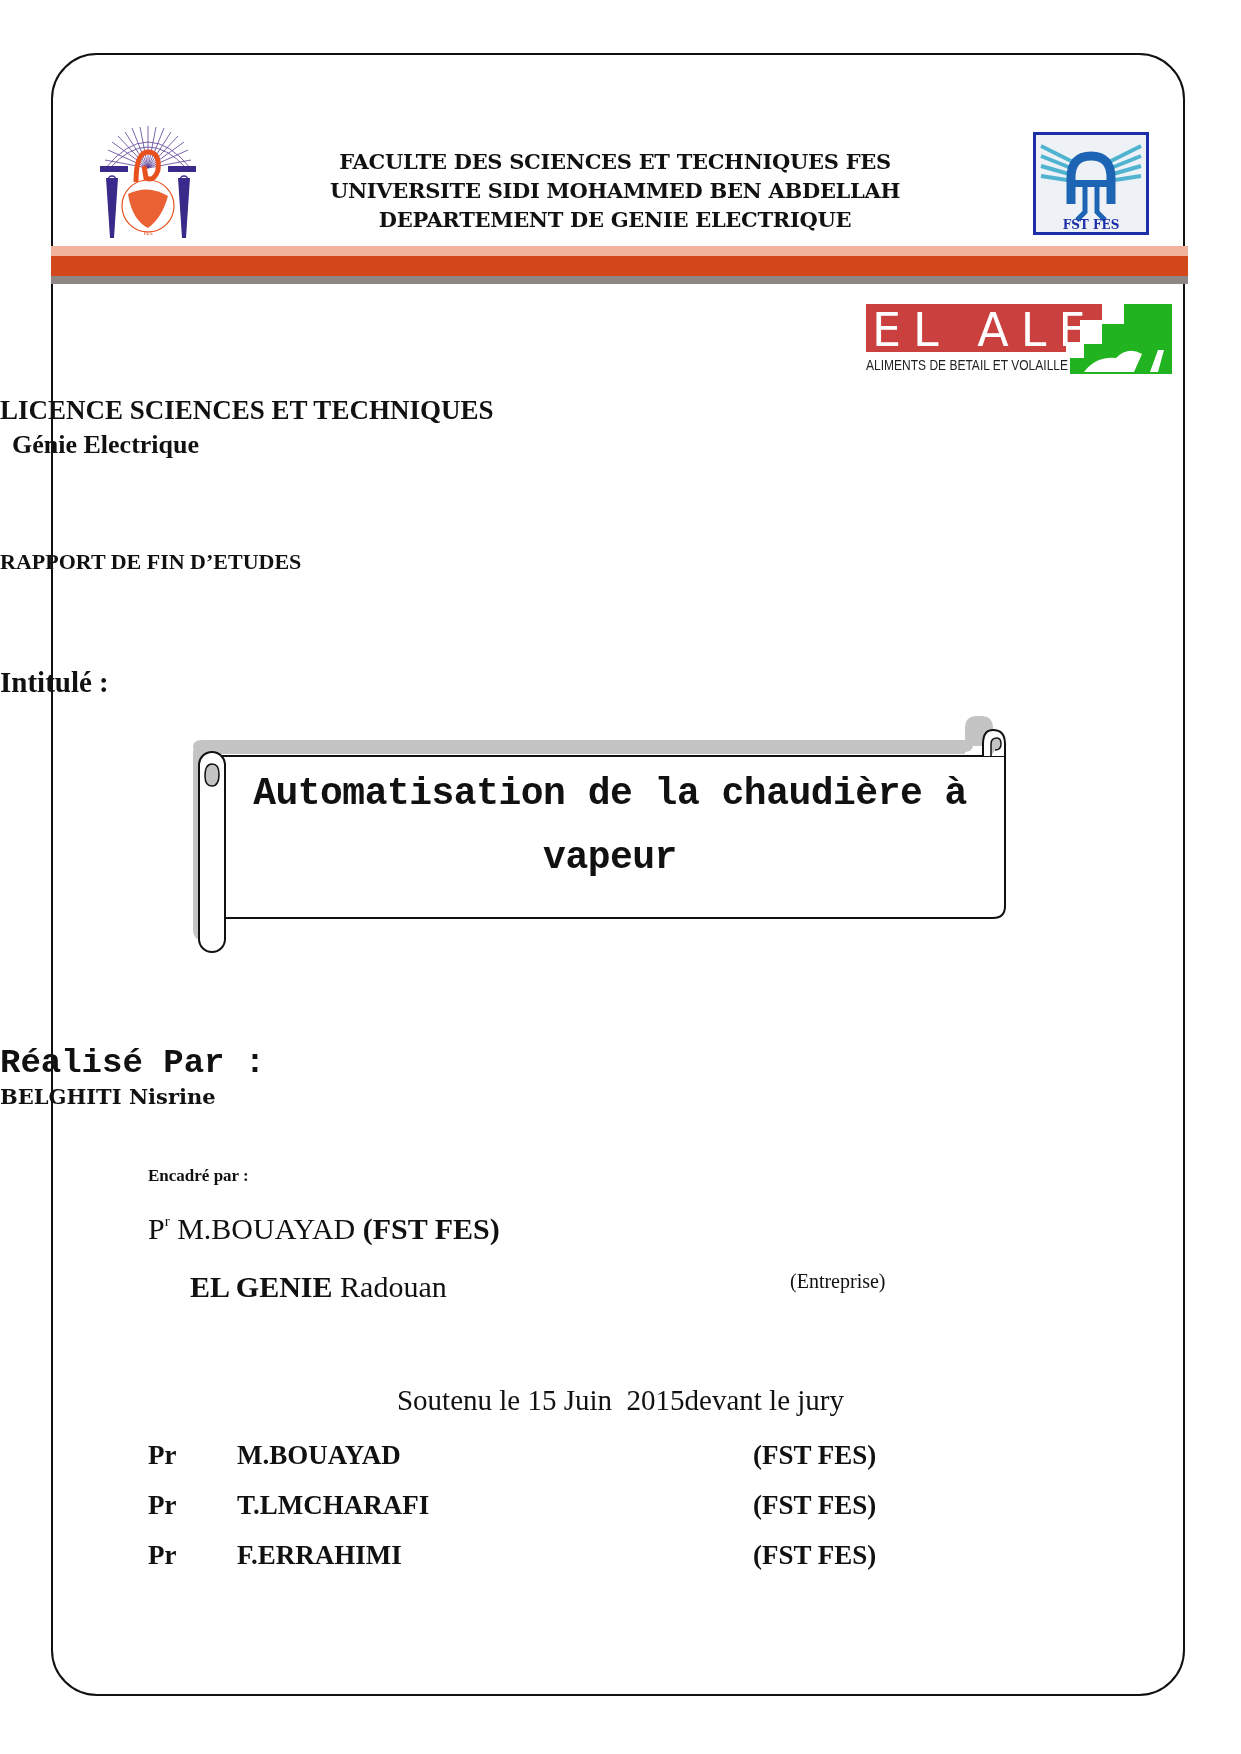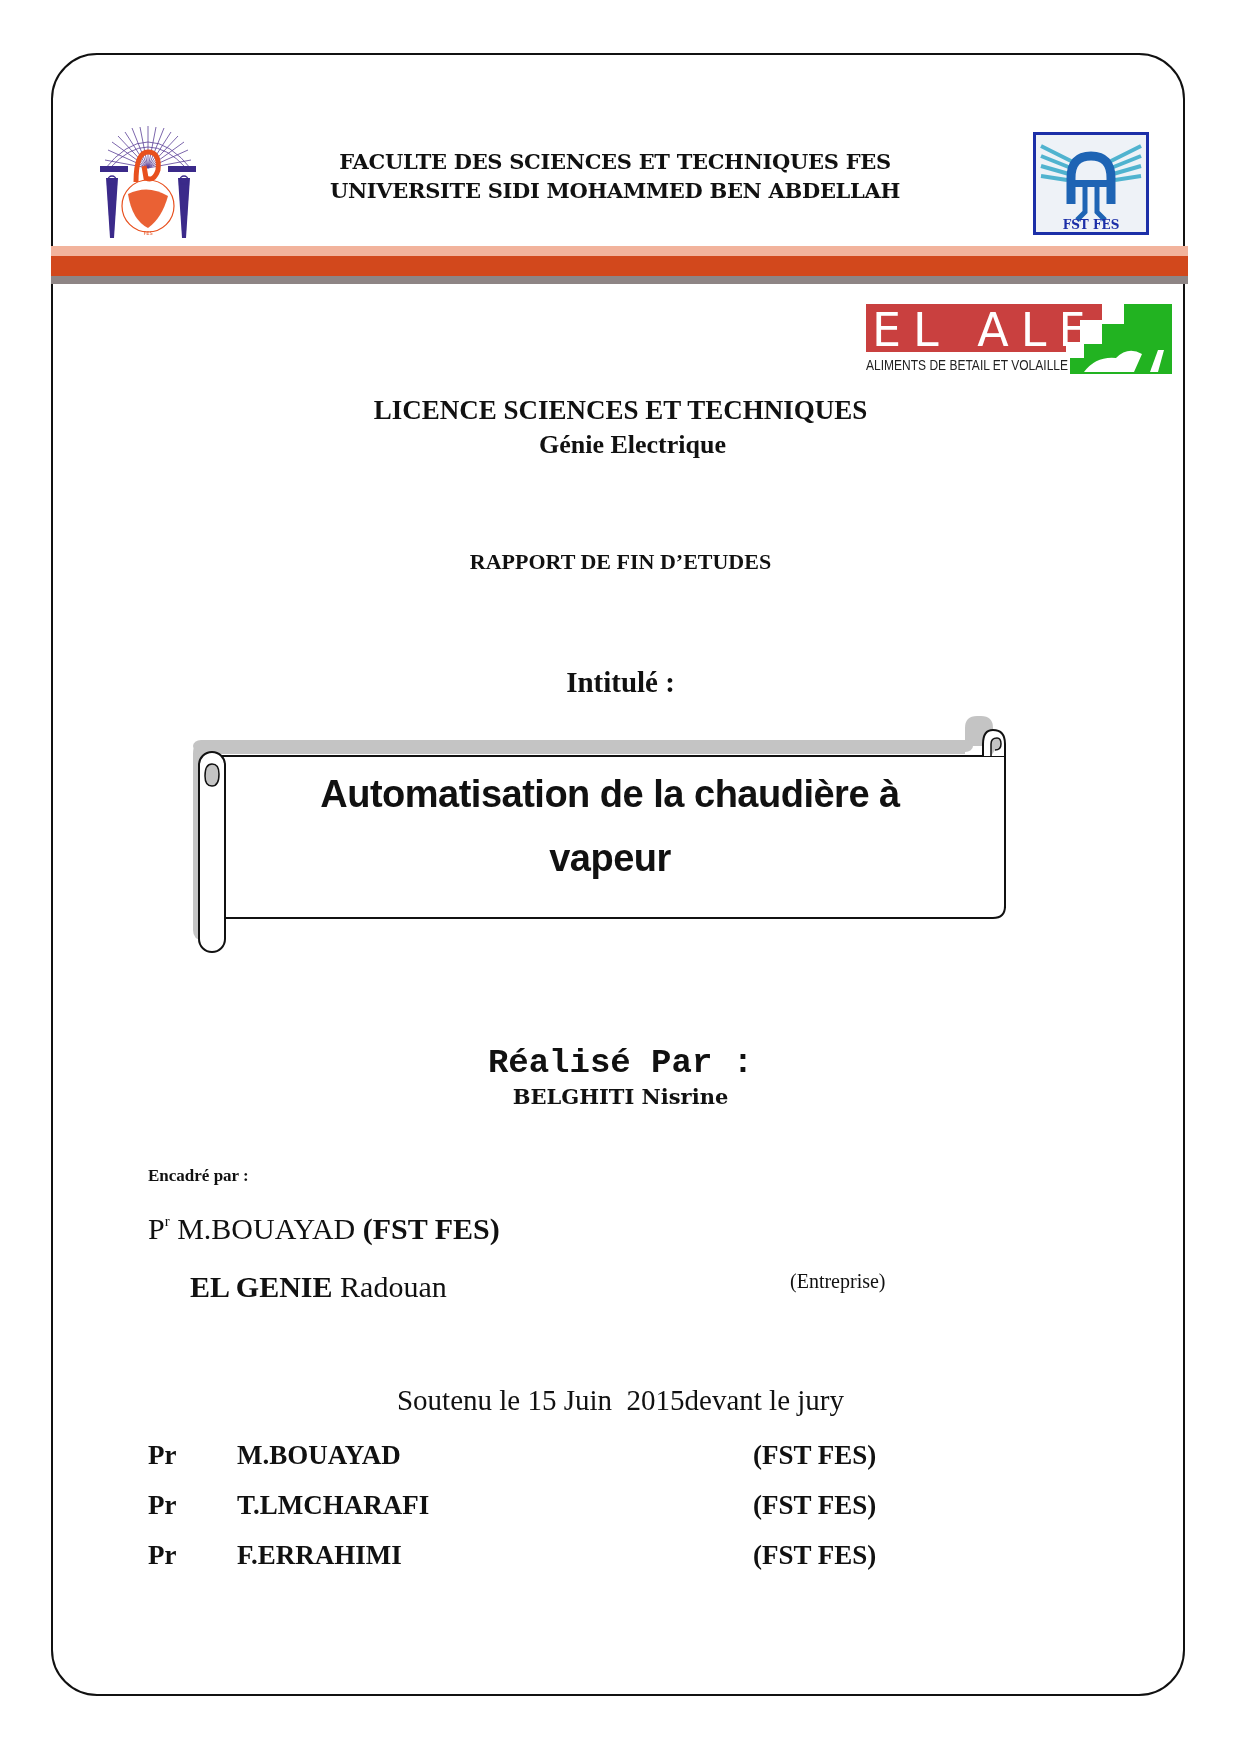"DEPARTEMENT DE GENIE ELECTRIQUE" div { html: none -> <div>DEPARTEMENT DE GENIE ELECTRIQUE</div> }
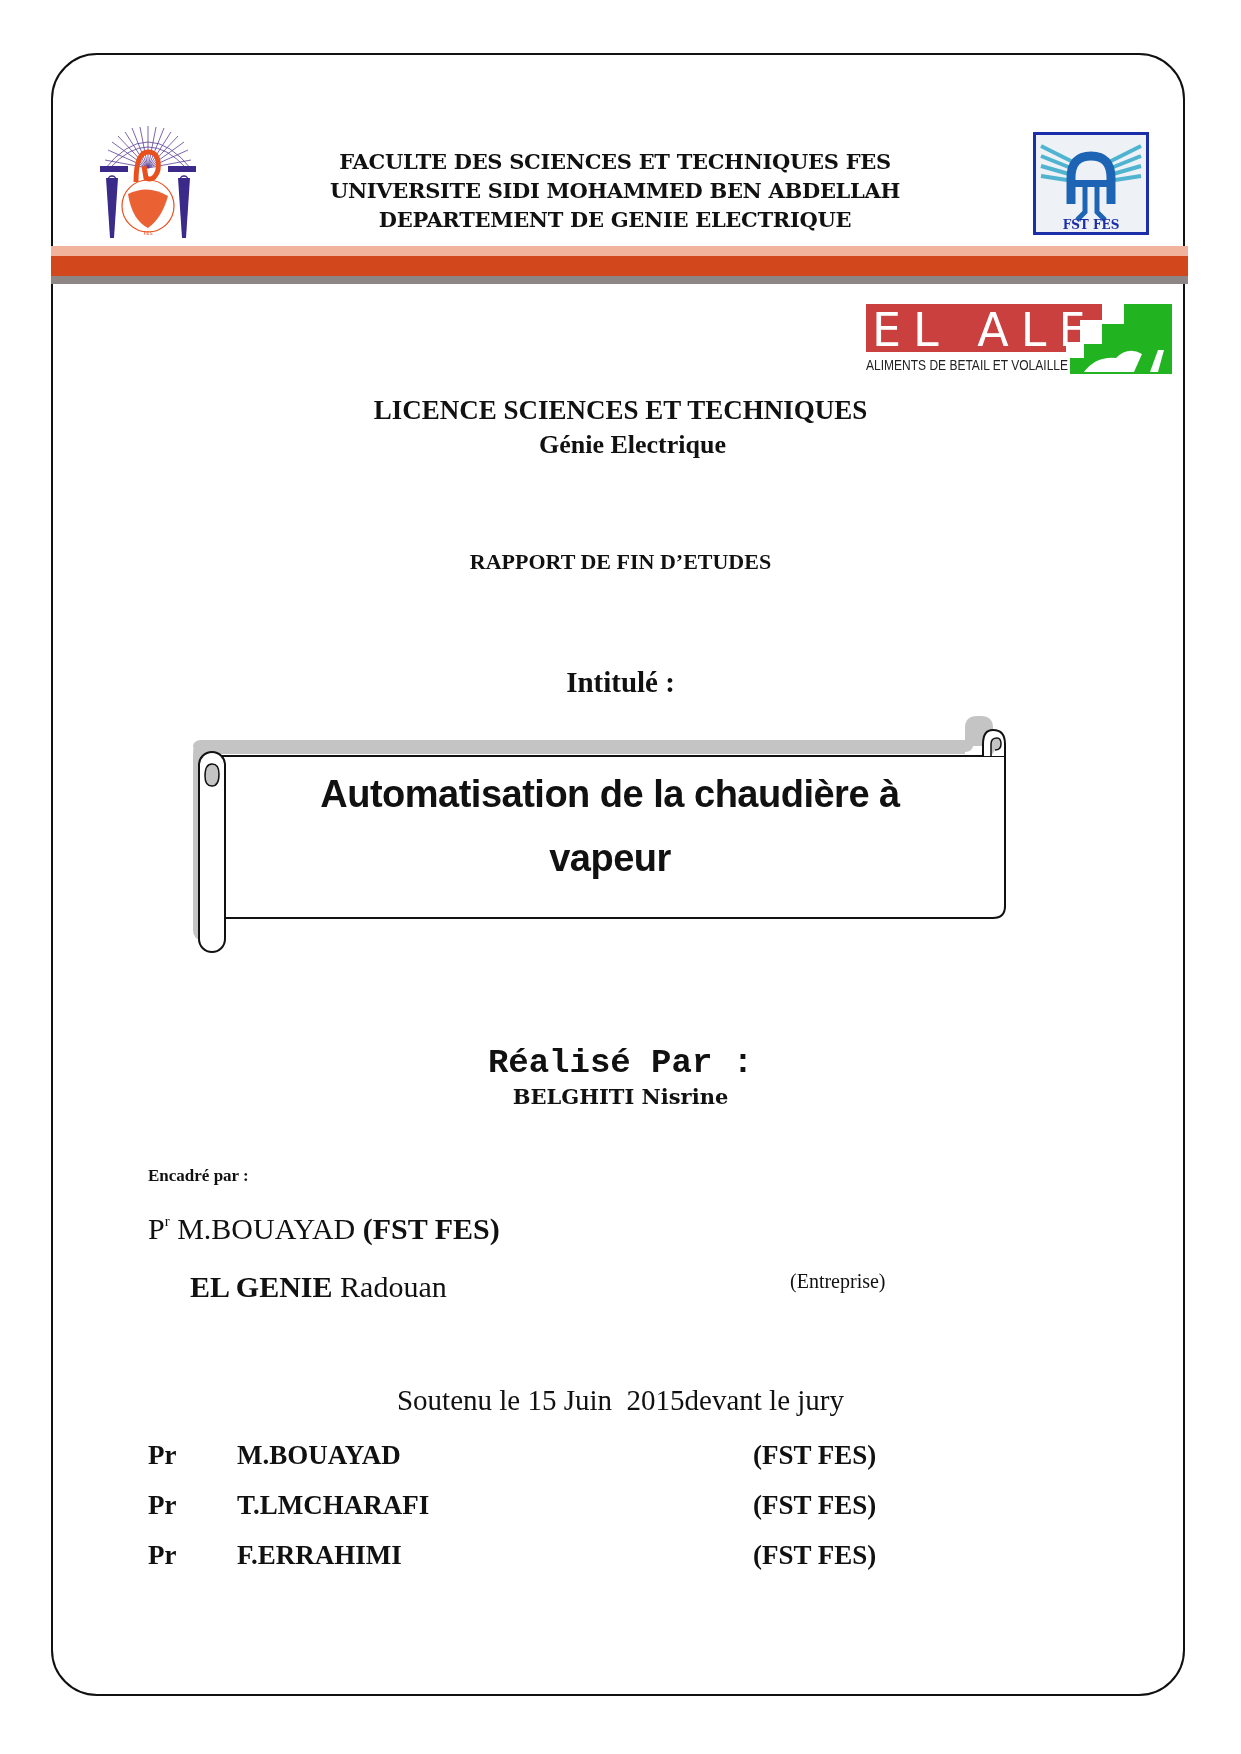"LICENCE SCIENCES ET TECHNIQUES" .center { text-align: center -> none }
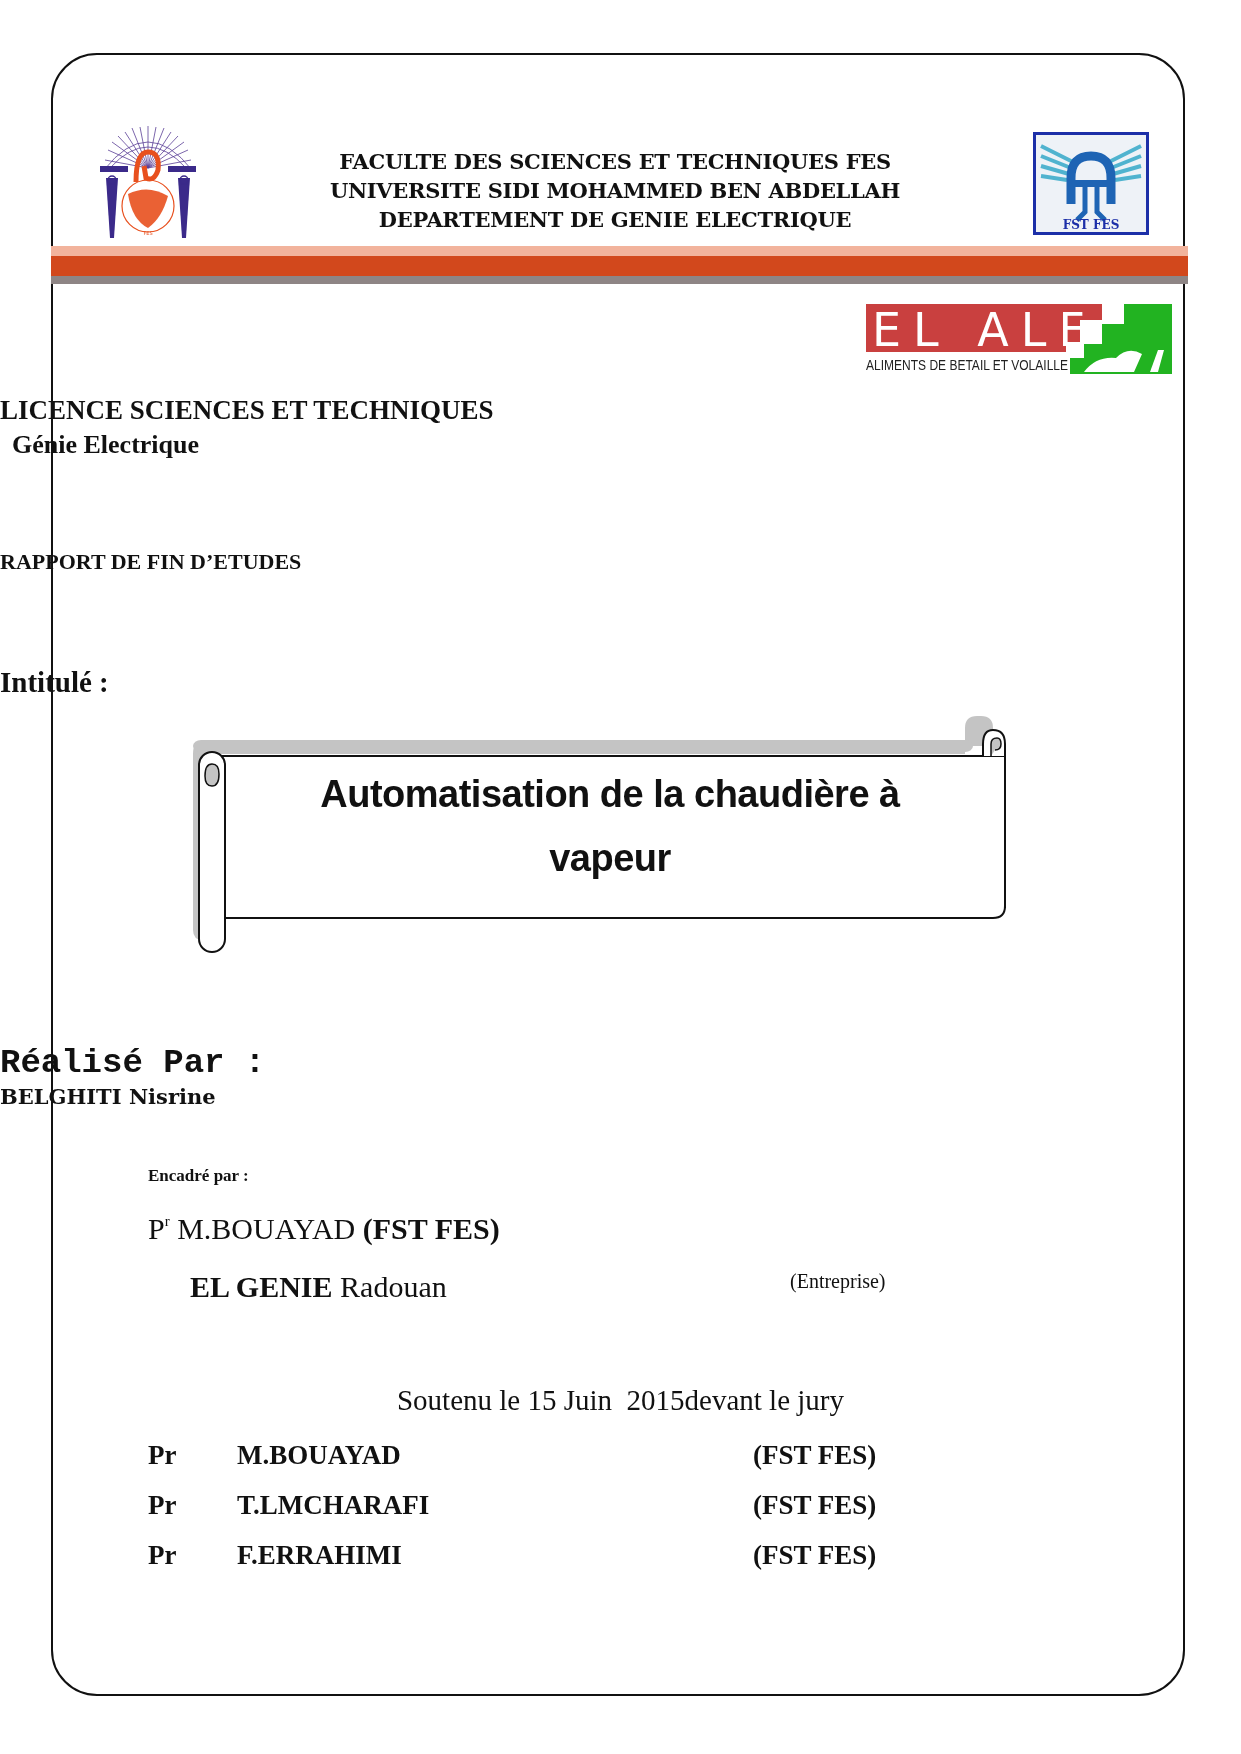"Automatisation de la chaudière à" .title { font-family: Liberation Sans, sans-serif -> Liberation Mono, monospace }
